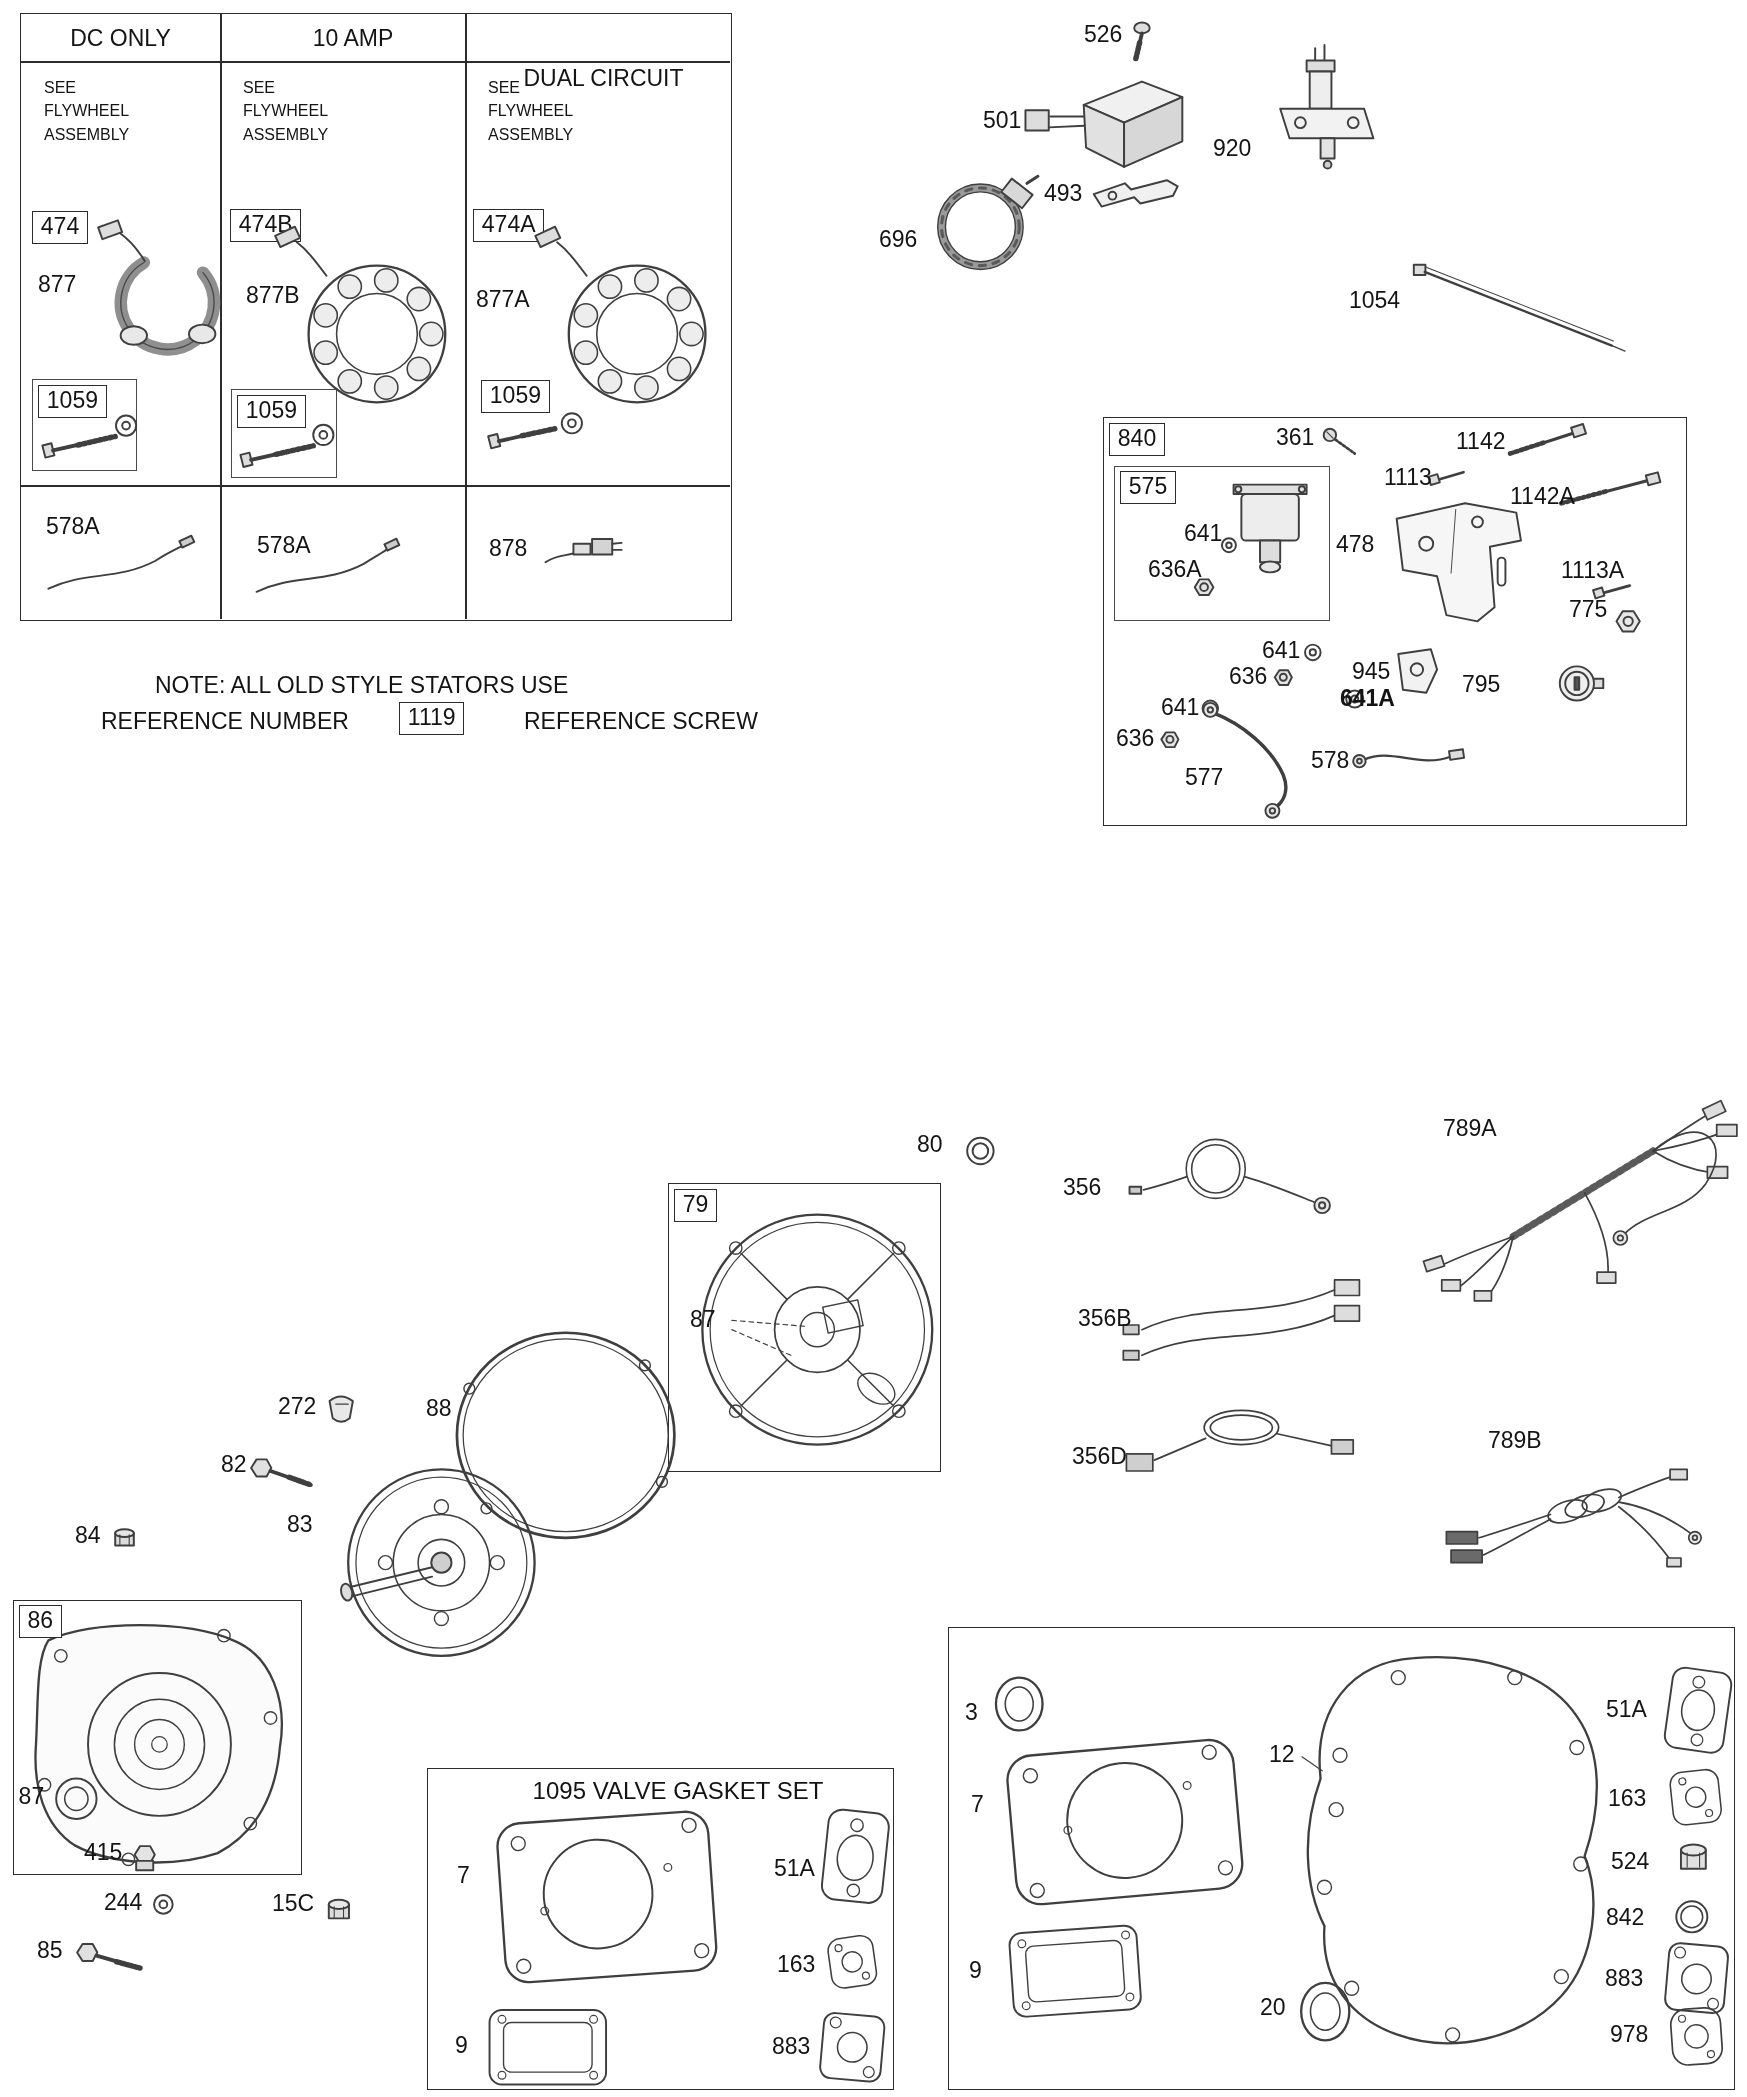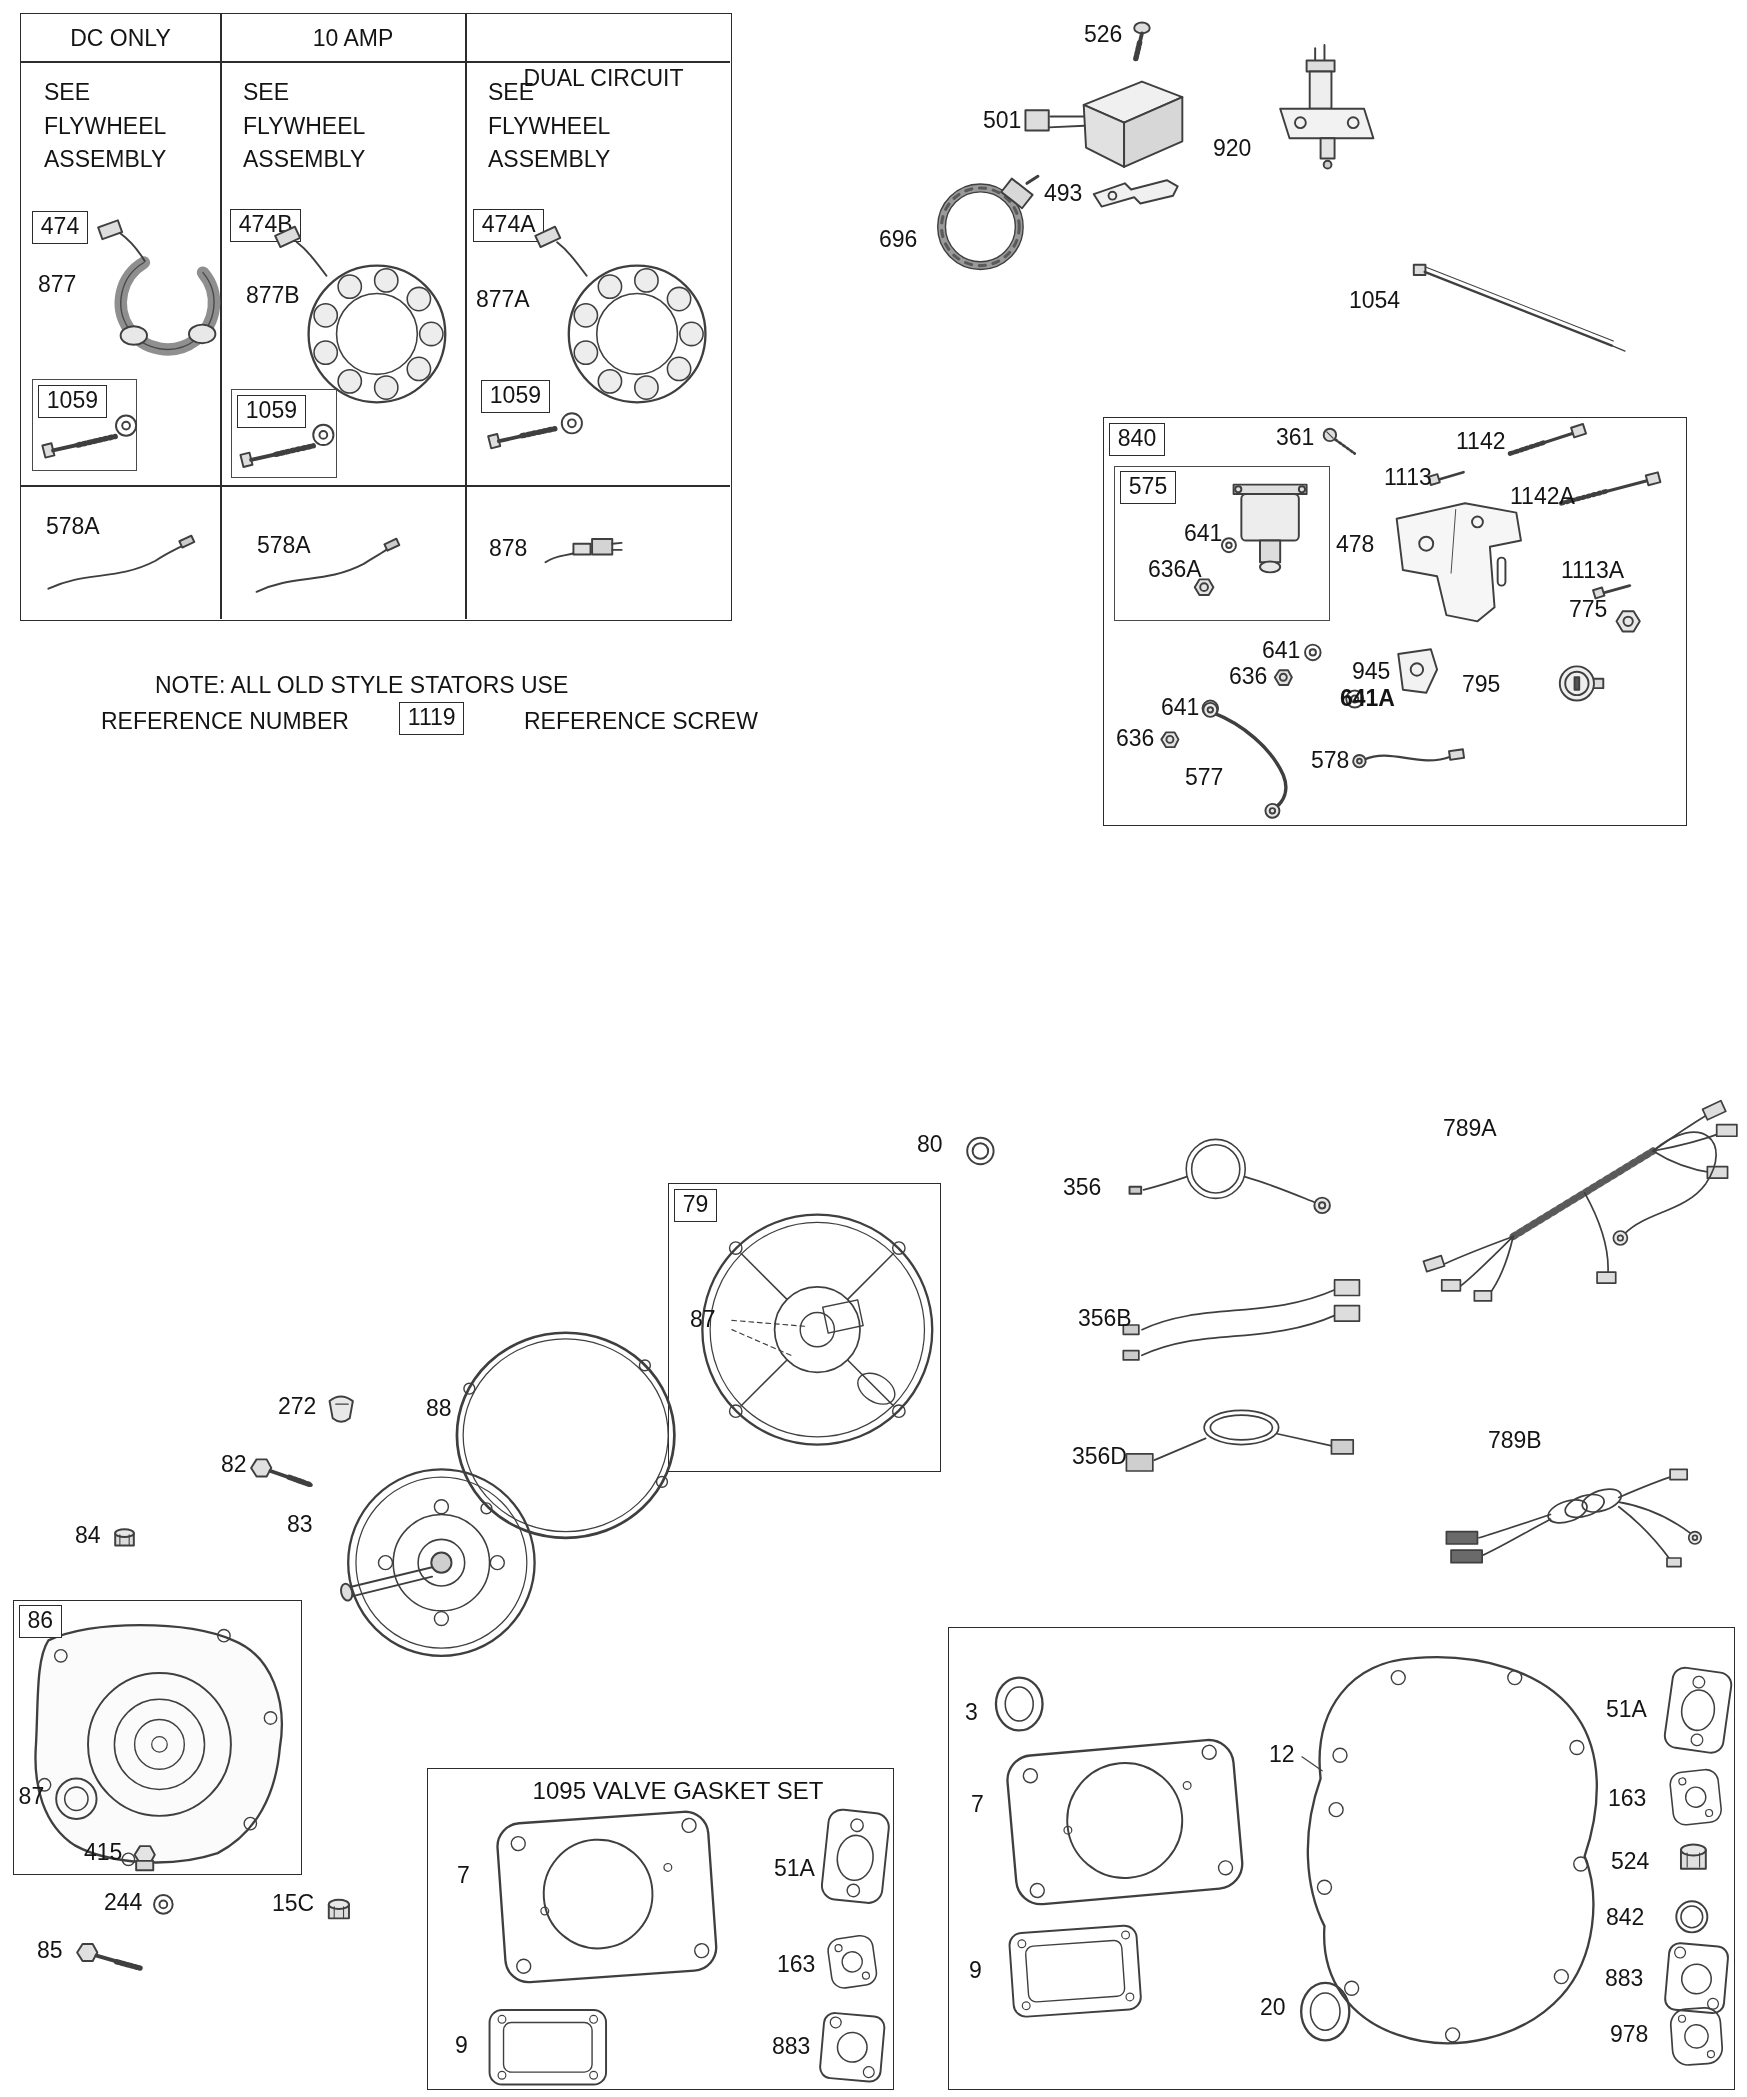"SEE" .seeblock { font-size: 23px -> 16px }
